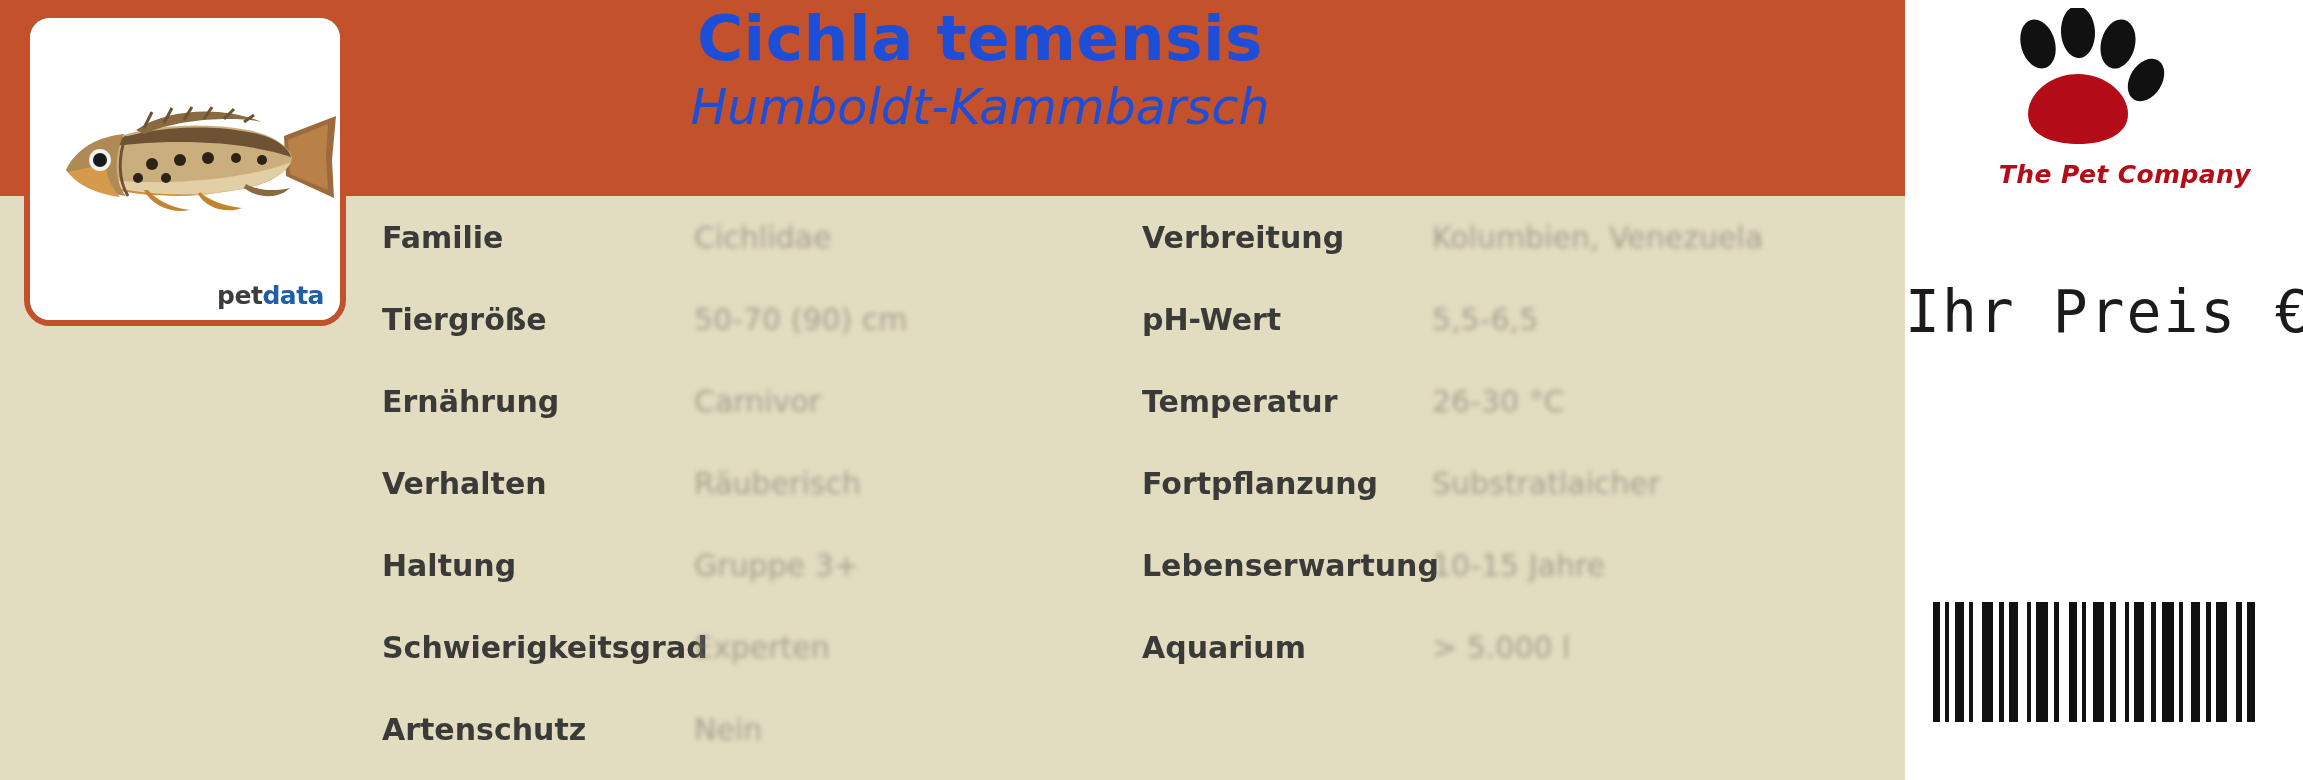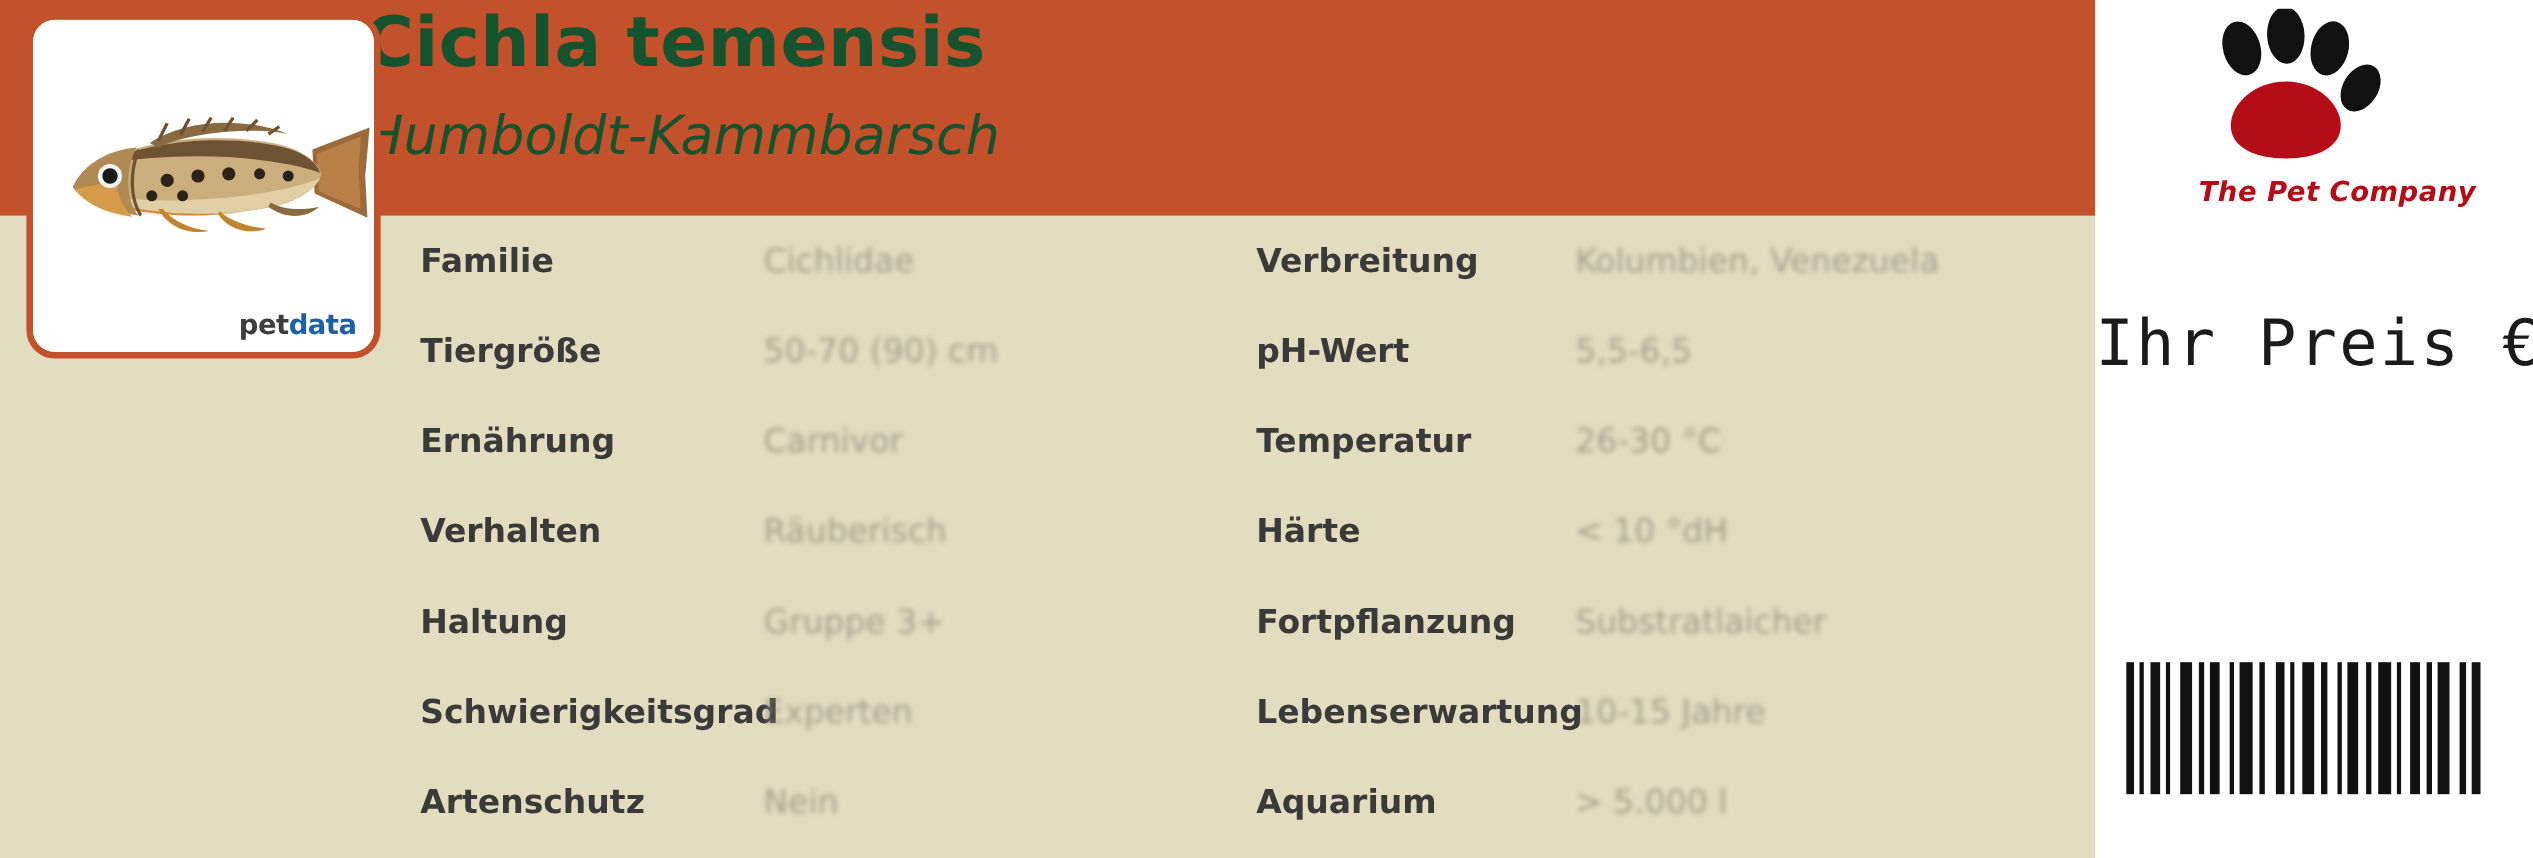"Cichla temensis" .title-block { color: #14532d -> #1d4ed8; text-align: none -> center }
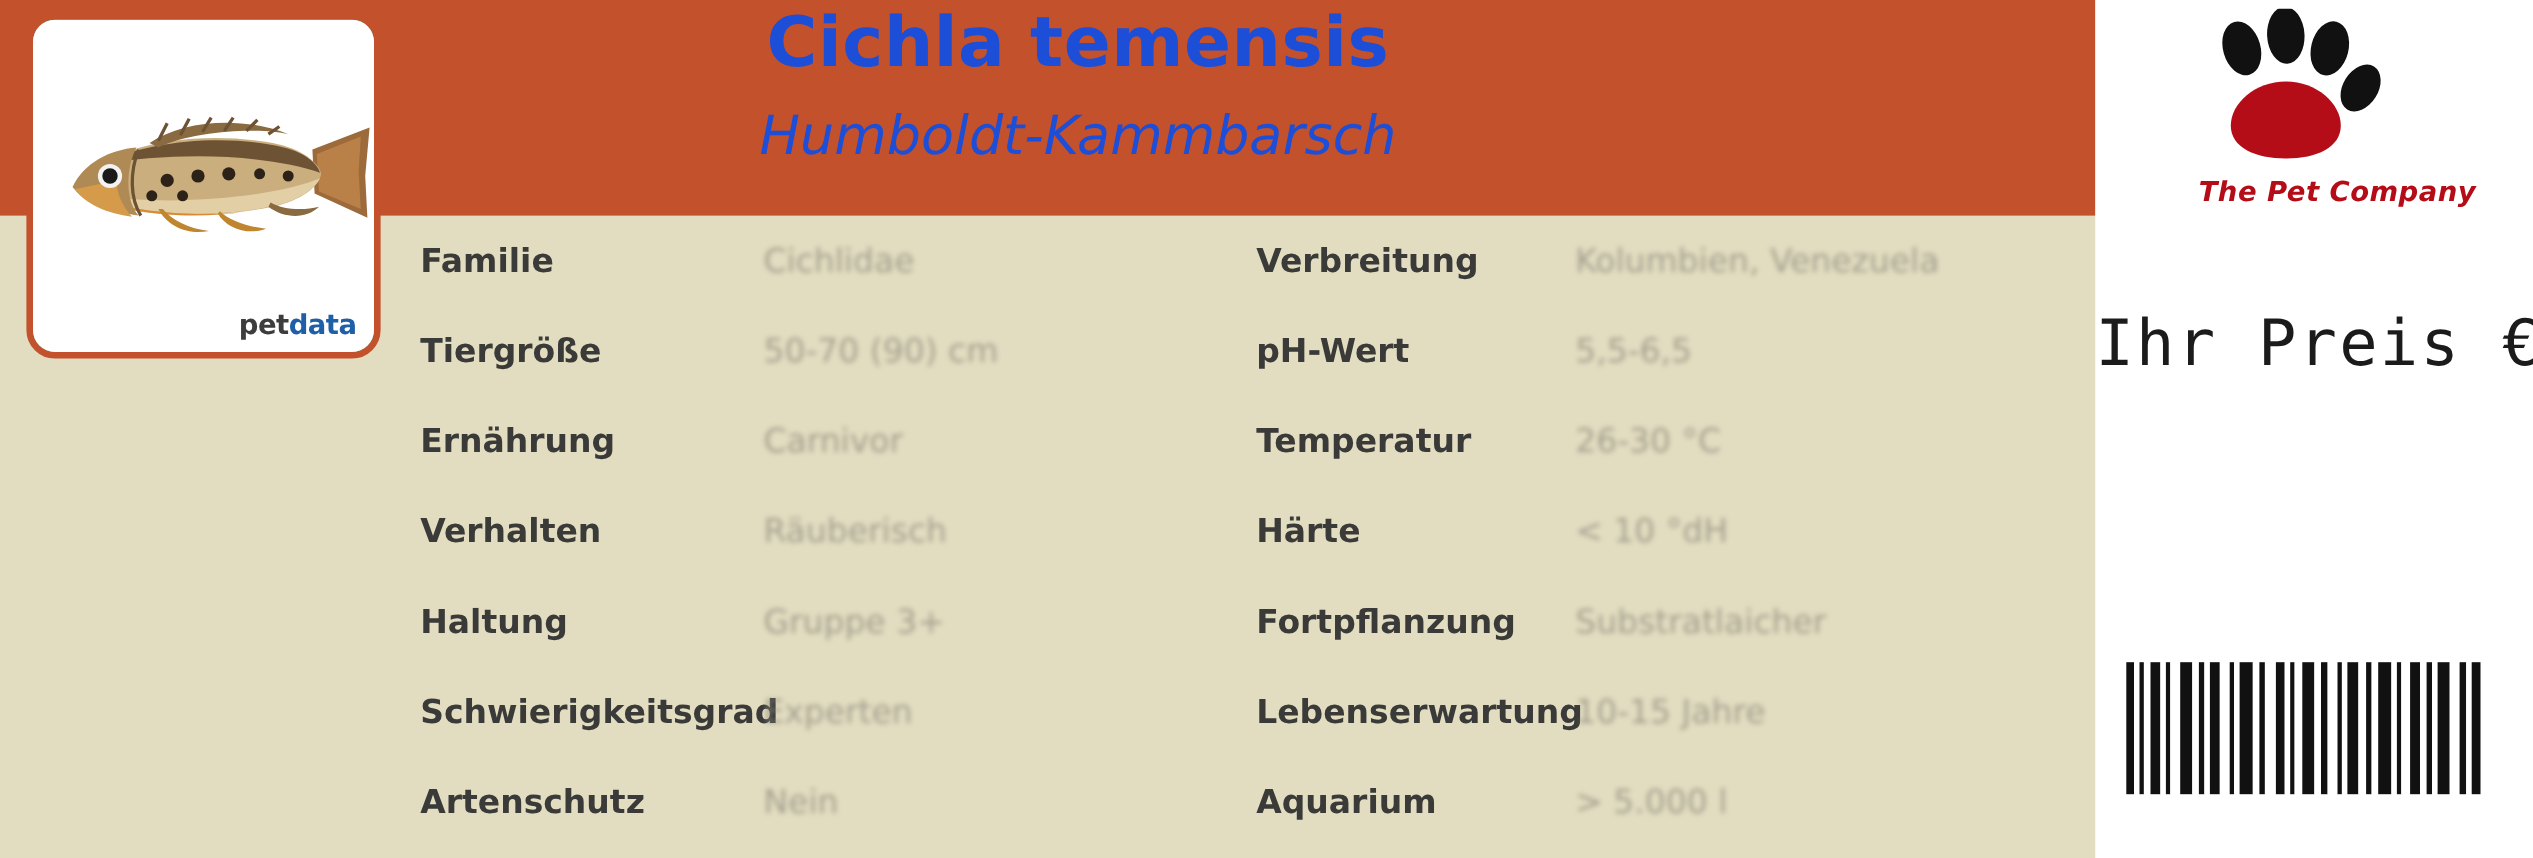"Humboldt-Kammbarsch" .subtitle { margin-top: 24px -> 8px }
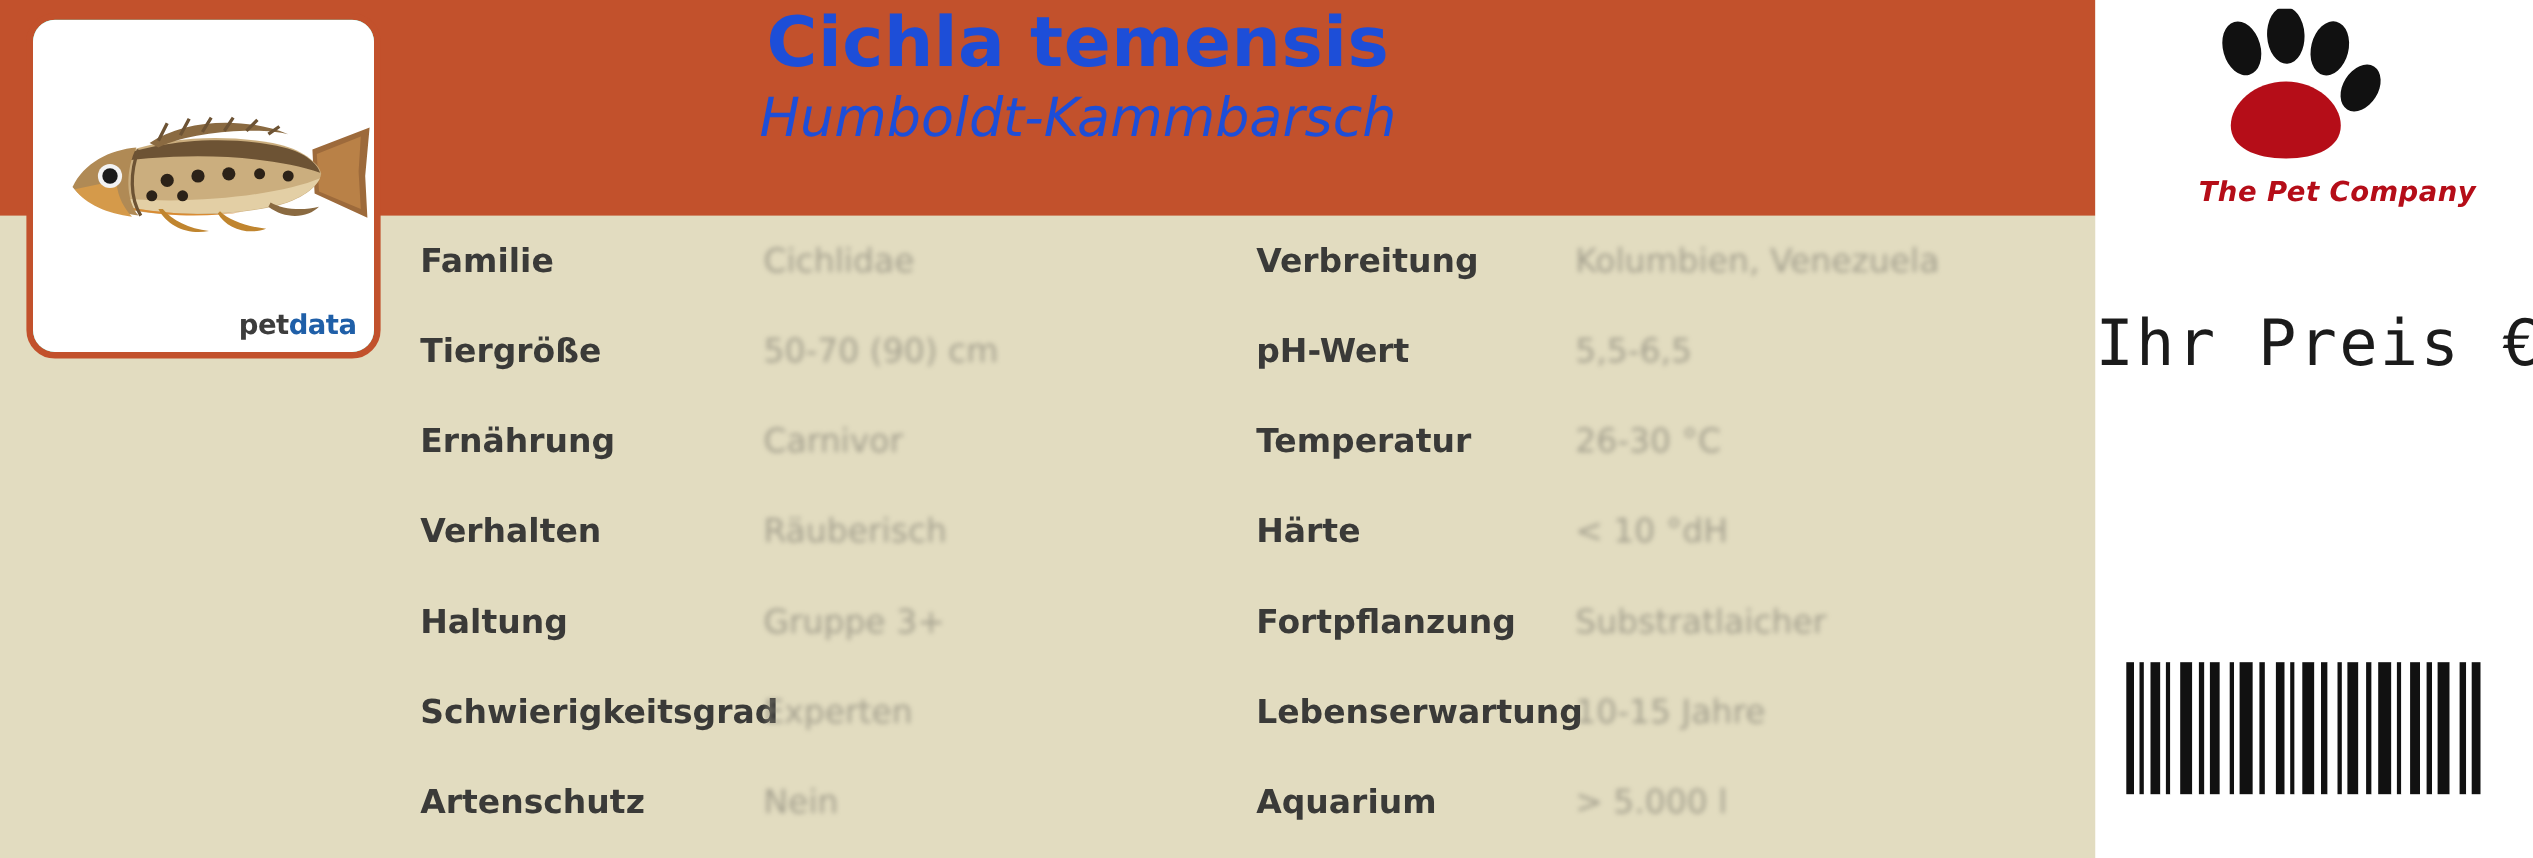"Härte" div.row { html: <div> <div>Härte</div> <div>&lt; 10 °dH</div> </div> -> none }
